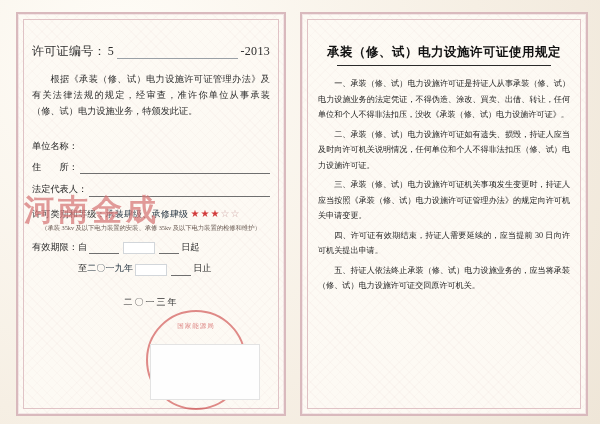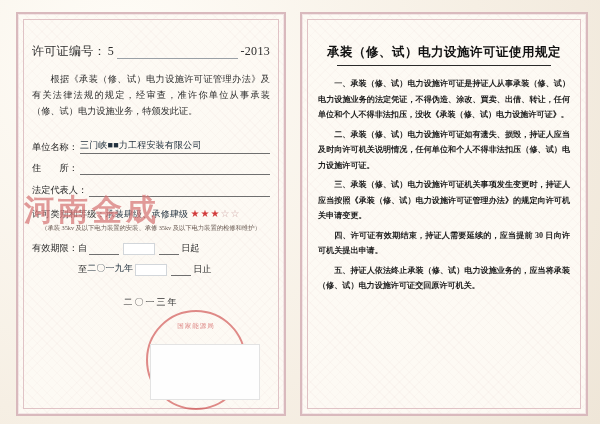"一、承装（修、试）电力设施许可证是持证人从事承装（修、试）电力设施业务的法定凭证" .r-para { font-weight: bold -> none }
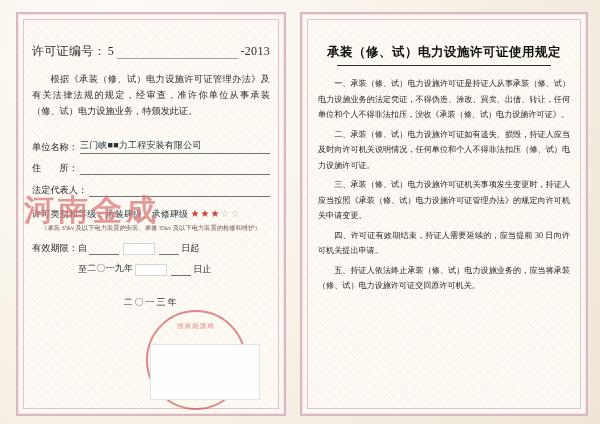"三门峡■■力工程安装有限公司" span.field-val { html: <span>三门峡■■力工程安装有限公司</span> -> none }
